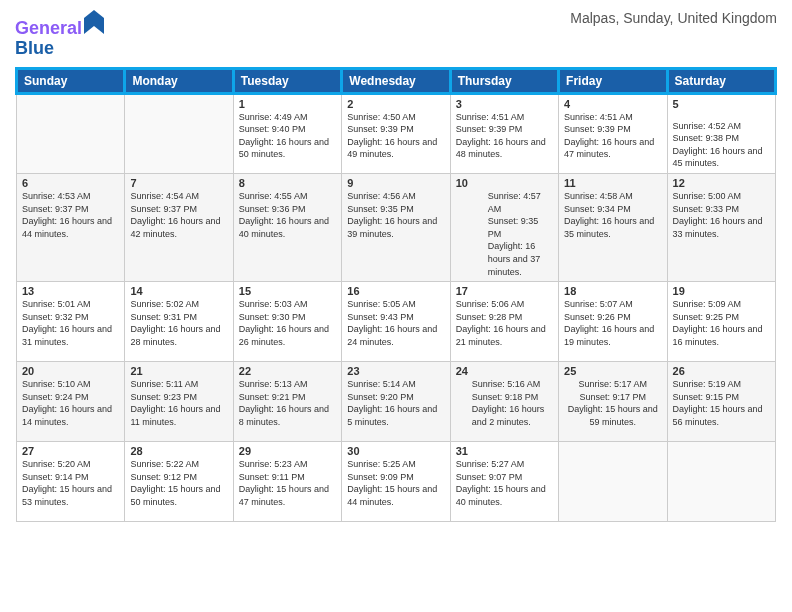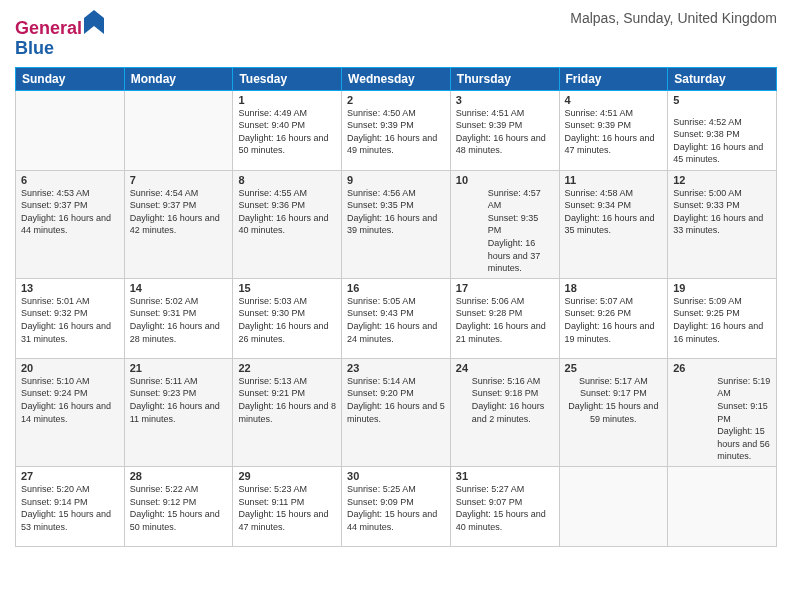"General" .logo-general { color: #be185d -> #8b5cf6 }
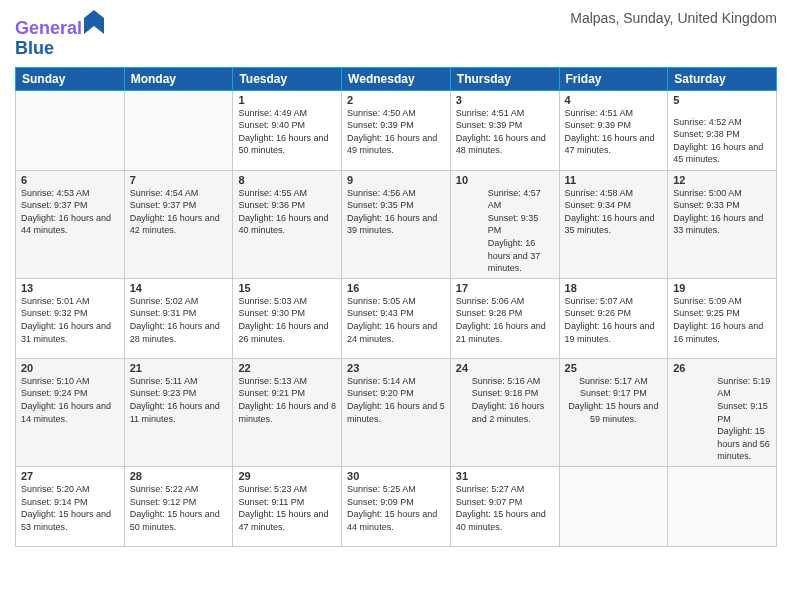"Sunday" .calendar th { border: 1px solid #0ea5e9 -> 3px solid #0ea5e9 }
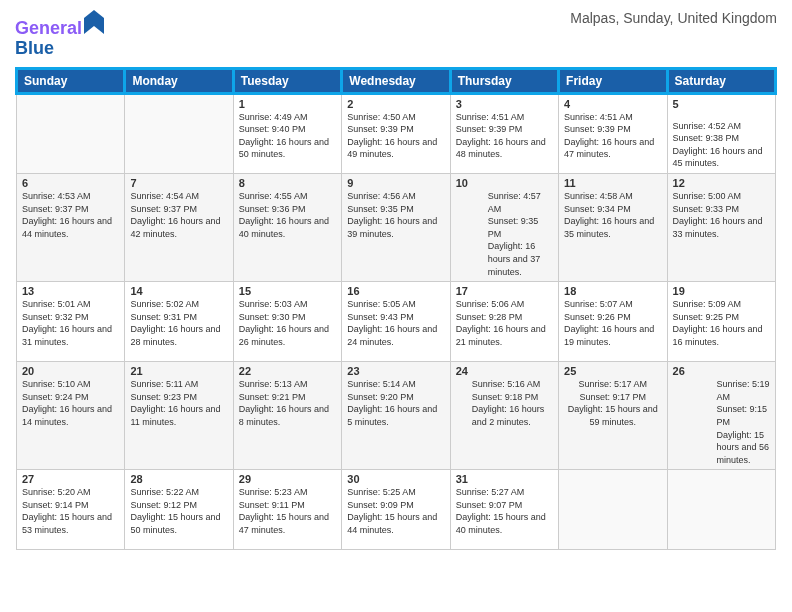"Sunrise: 5:19 AM" div.day-info { margin-left: 44px -> none }
